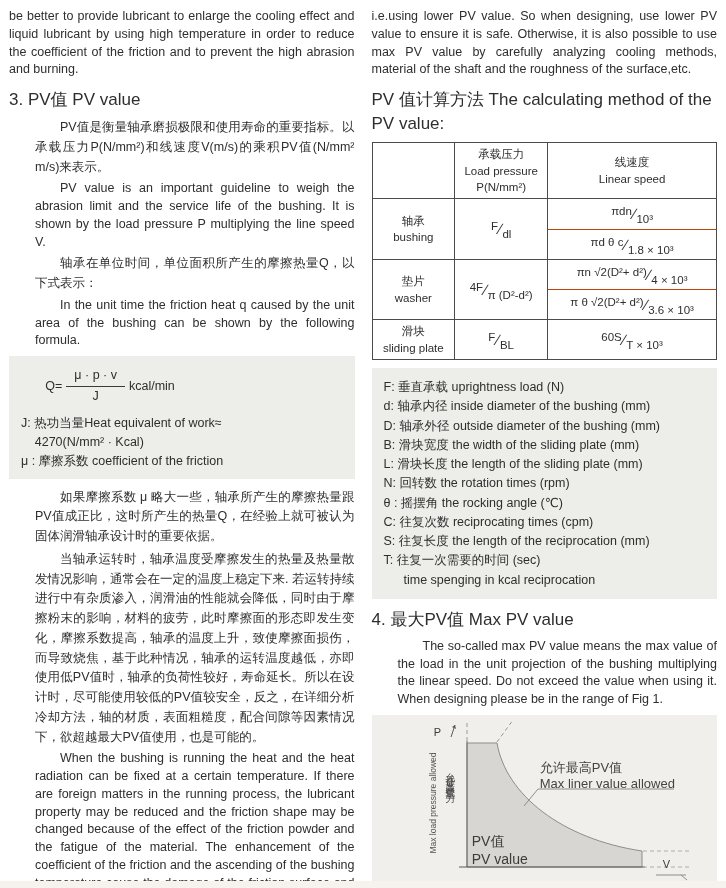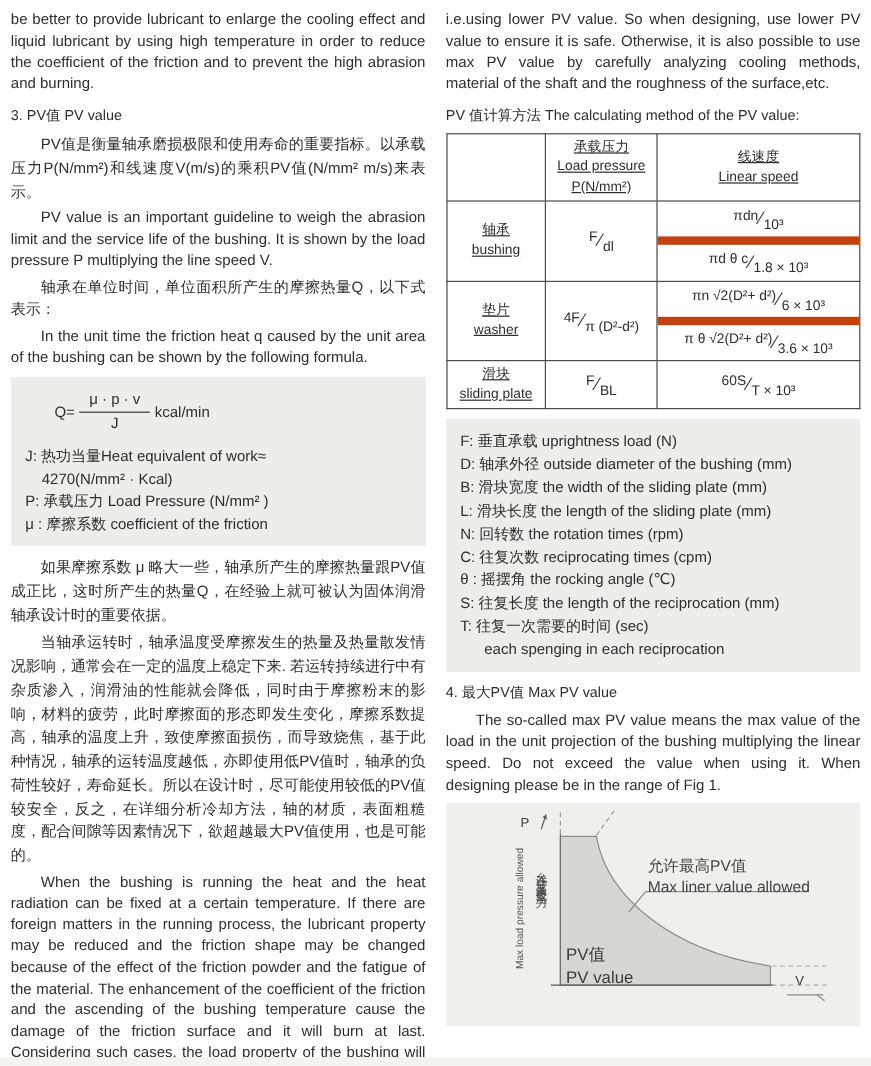"3. PV值 PV value" h2 { font-size: 12px -> 17px }
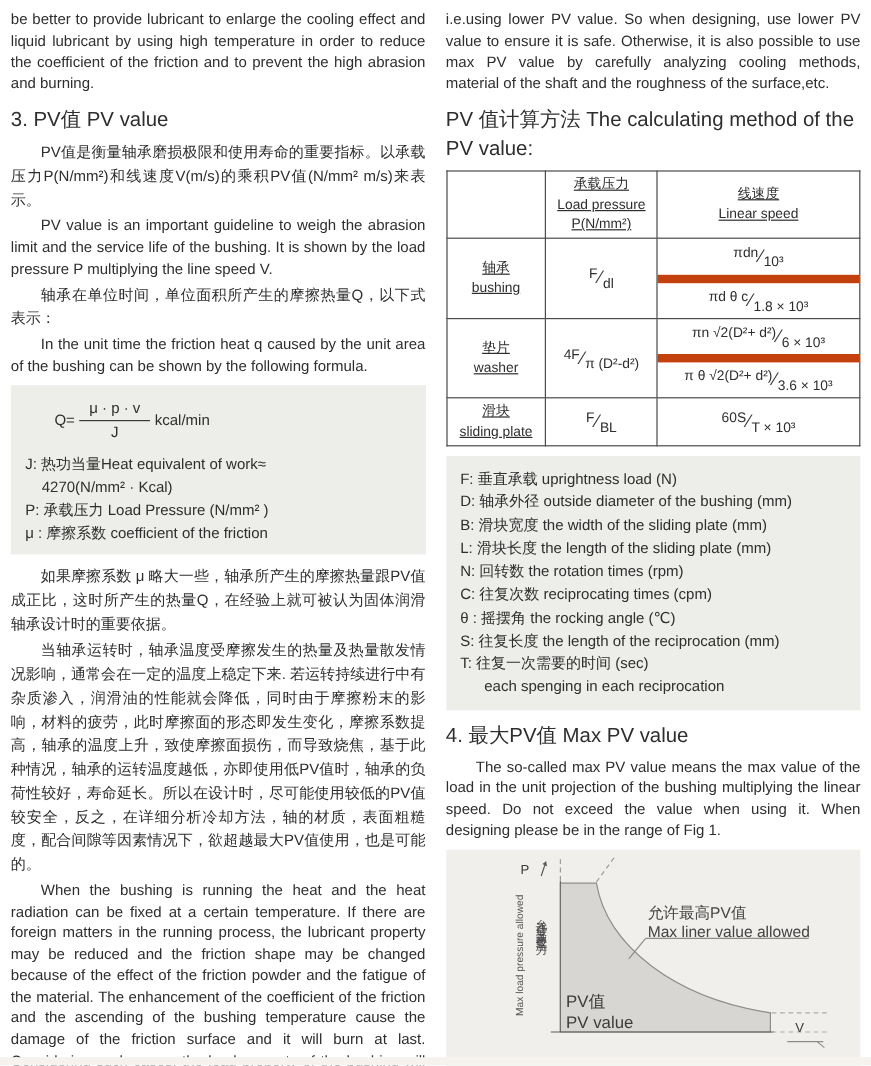"PV值是衡量轴承磨损极限和使用寿命的重要指标。以承载压力P(N/mm²)和线速度" p.ind { margin-left: none -> 26px }
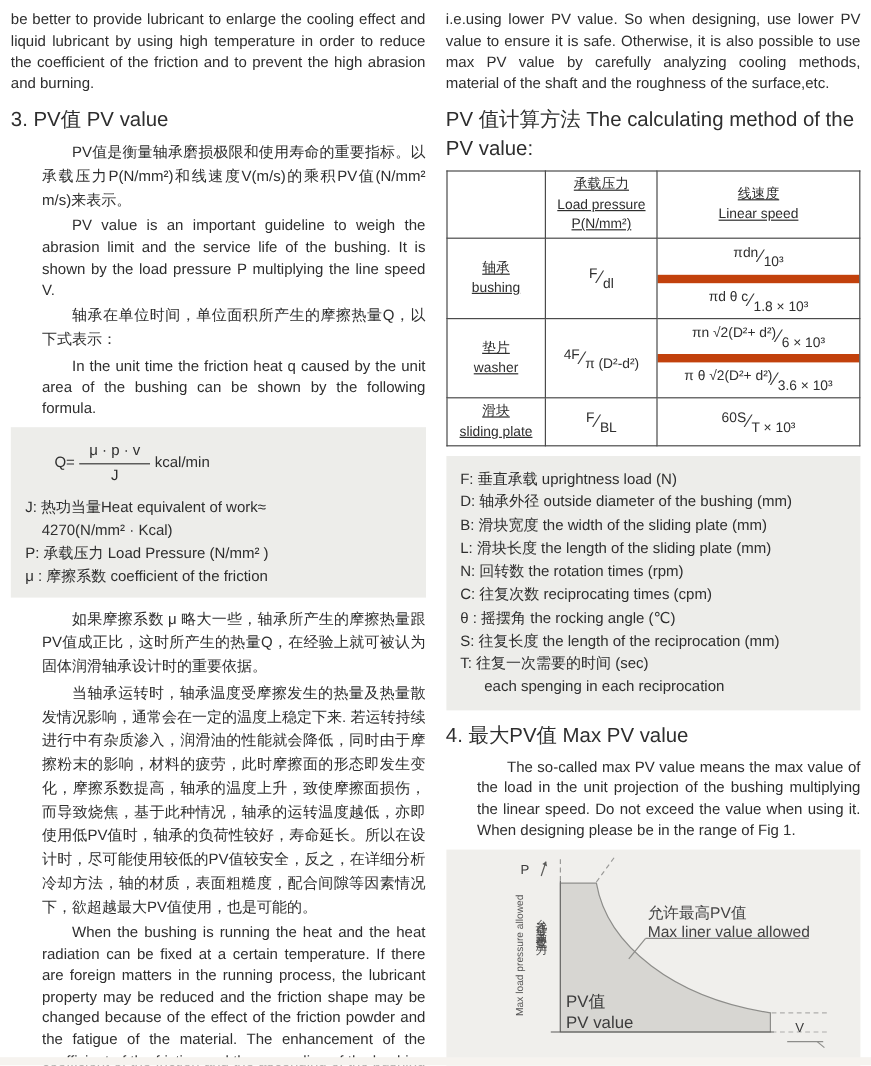"承载压力" table.pvtab { text-decoration: underline -> none }
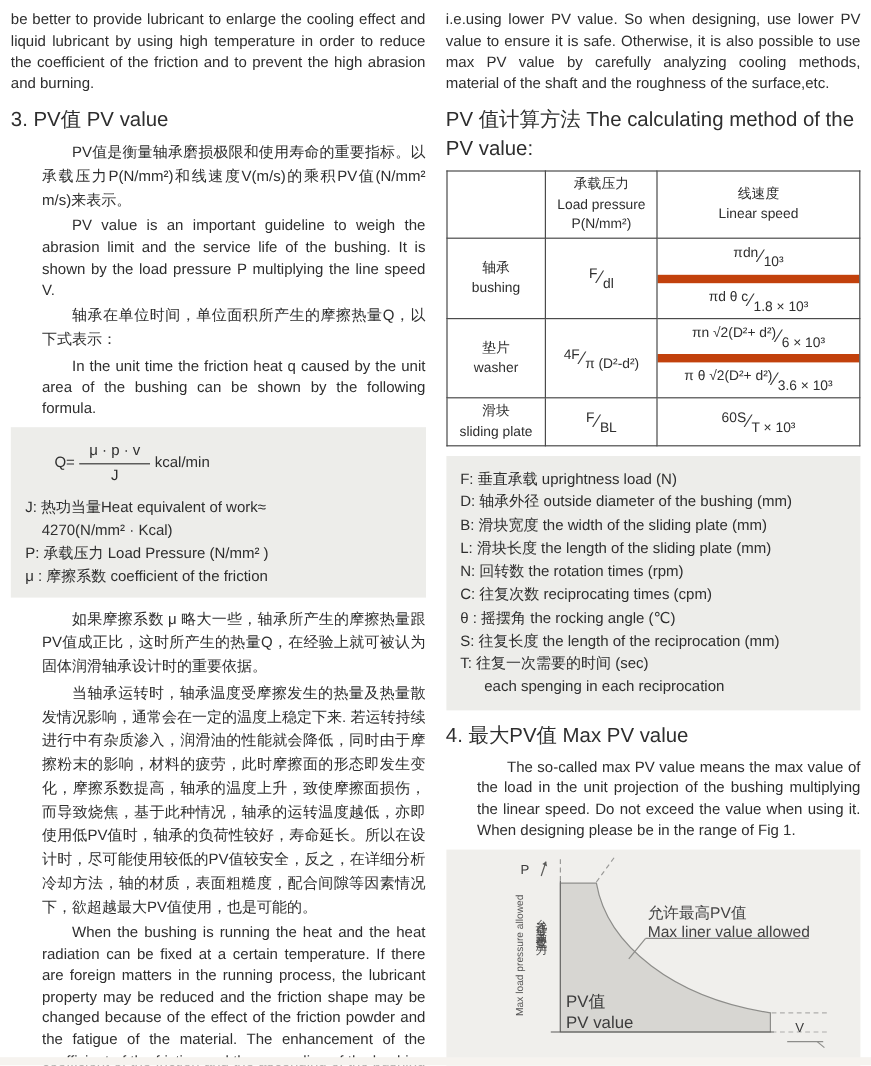"πd θ c∕1.8 × 10³" table.pvtab .sub.bt { border-top: 7px solid #c2410c -> 1px solid #c2410c }
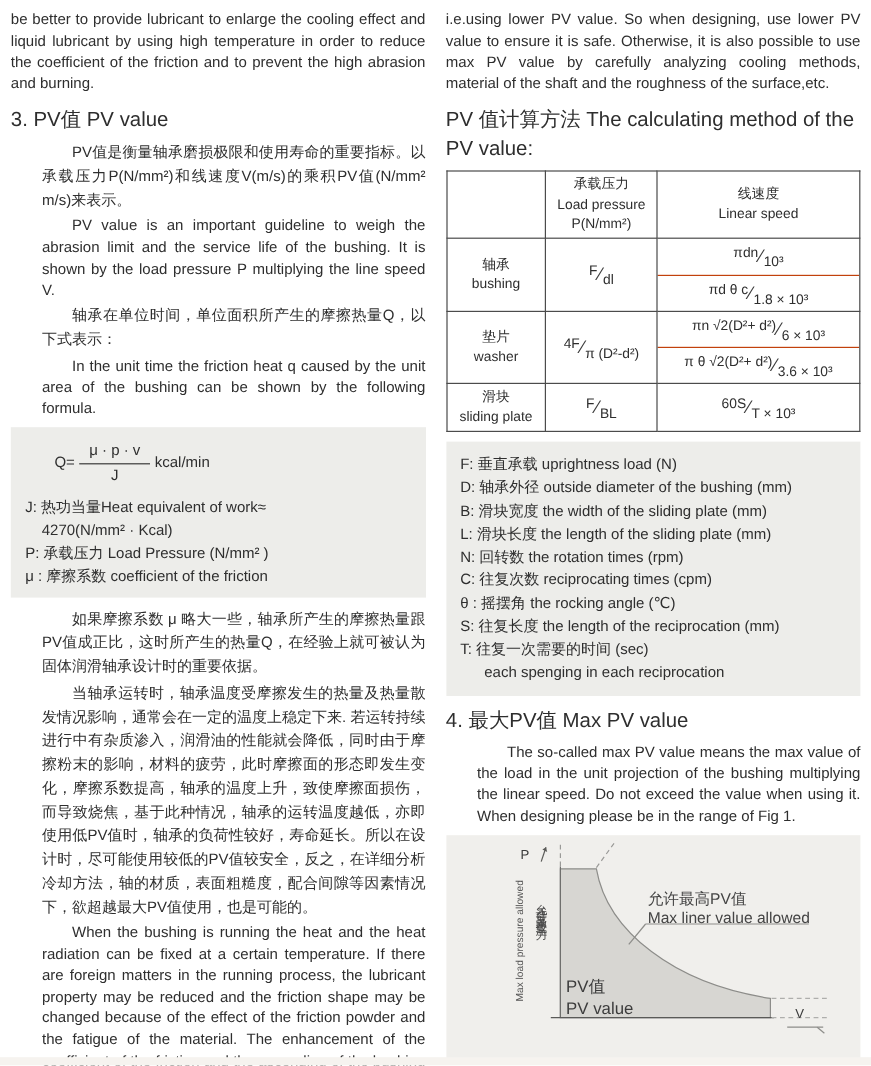"6 × 10³" span.d { text: 6 -> 4 }
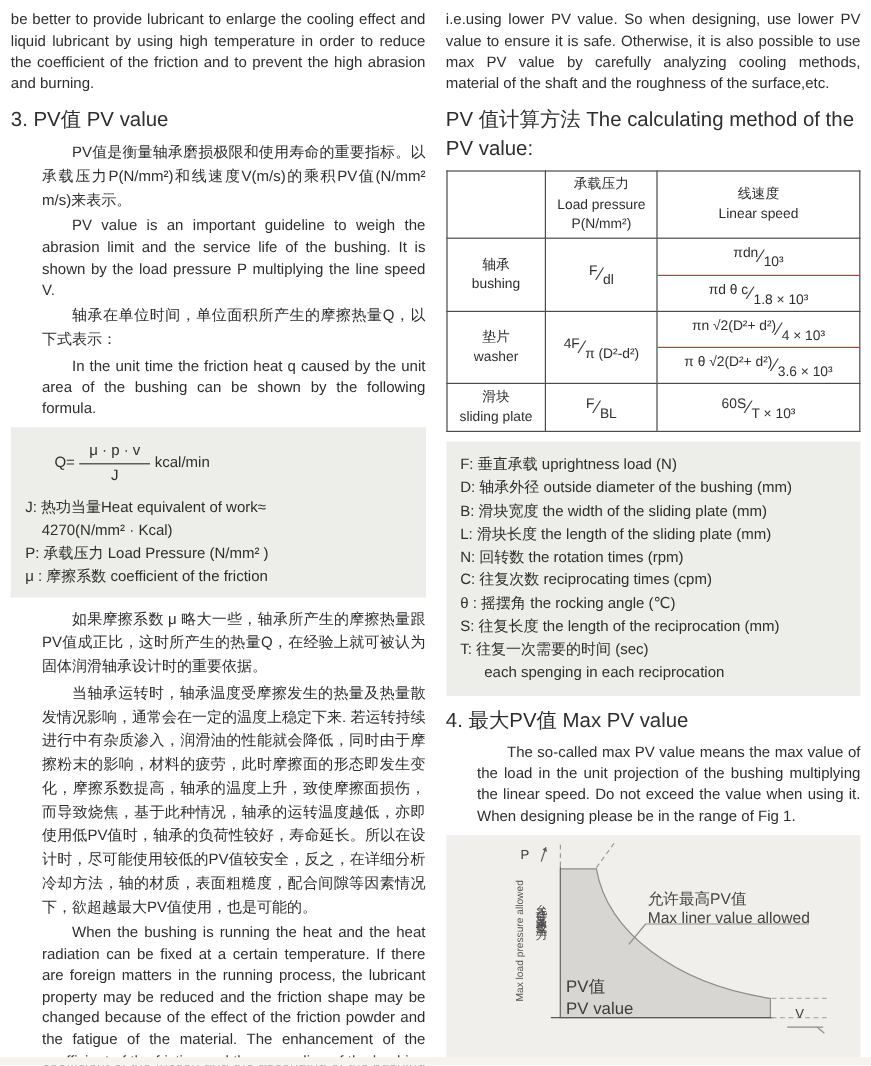"d: 轴承内径 inside diameter of" div.defline { html: none -> <div>d: 轴承内径 inside diameter of the bushing (mm)</div> }
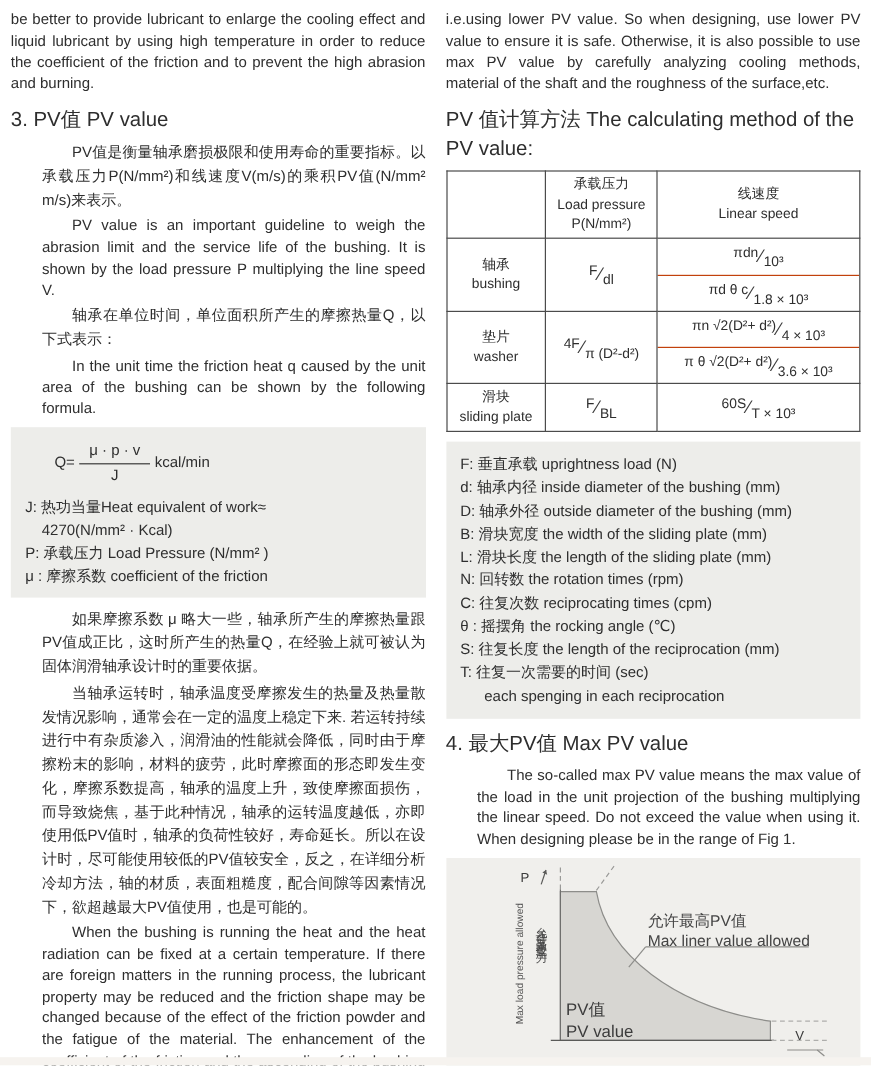"P: 承载压力 Load Pressure (N/mm²" div.defline { html: <div>P: 承载压力 Load Pressure (N/mm² )</div> -> none }
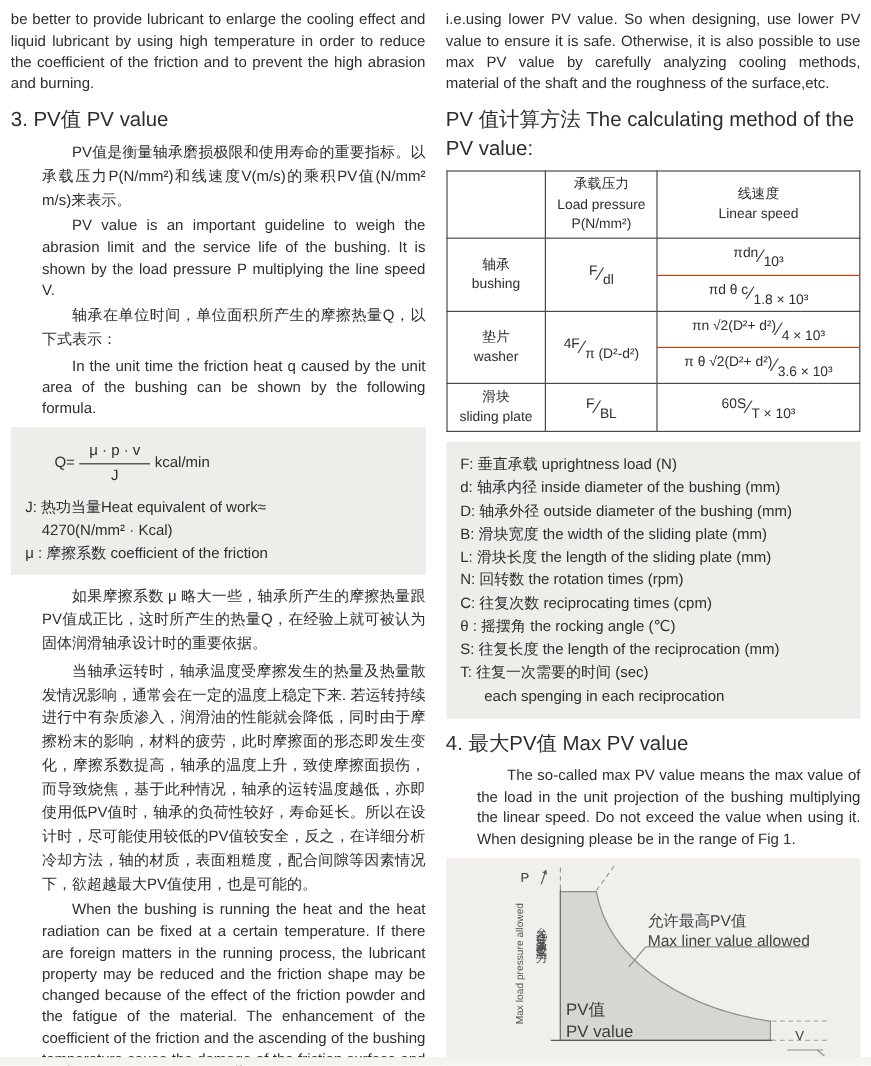"C: 往复次数 reciprocating times (cpm)" div.defline { order: before "θ : 摇摆角 the rocking" -> after "θ : 摇摆角 the rocking" }
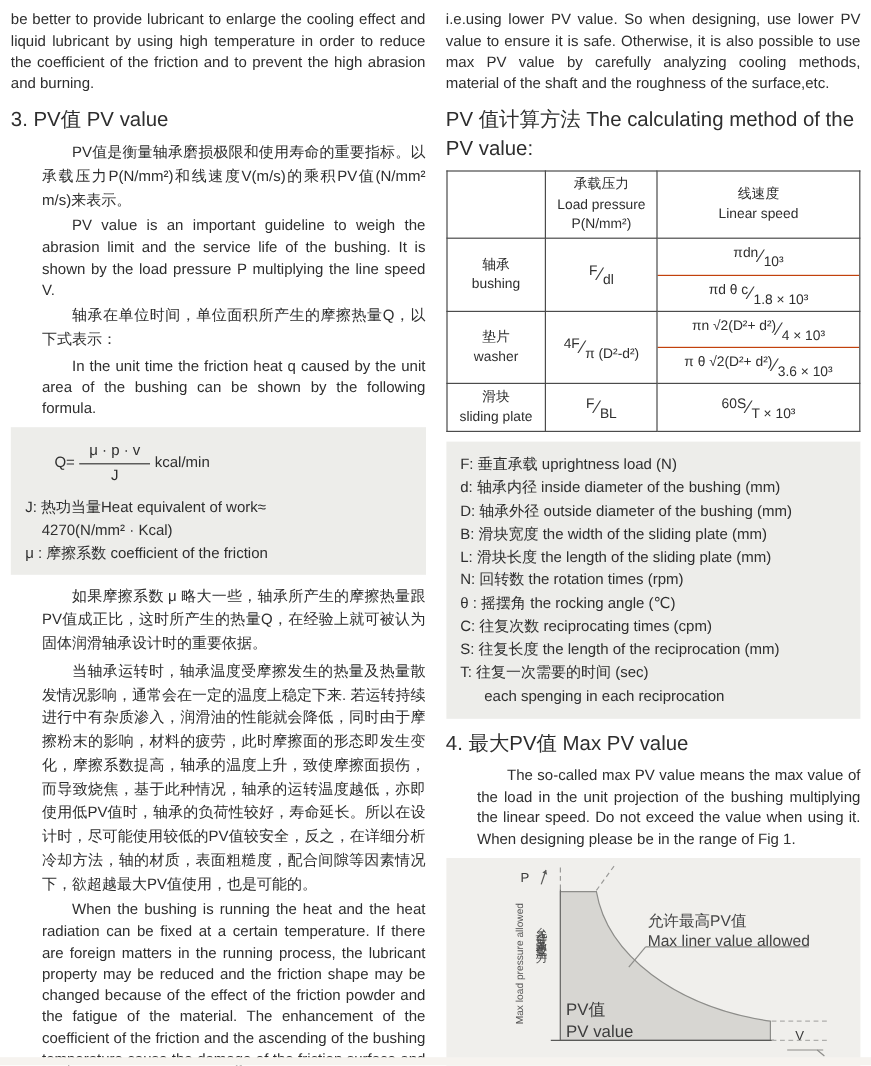"each spenging in each reciprocation" div.defline { text: each spenging in each -> time spenging in kcal }
